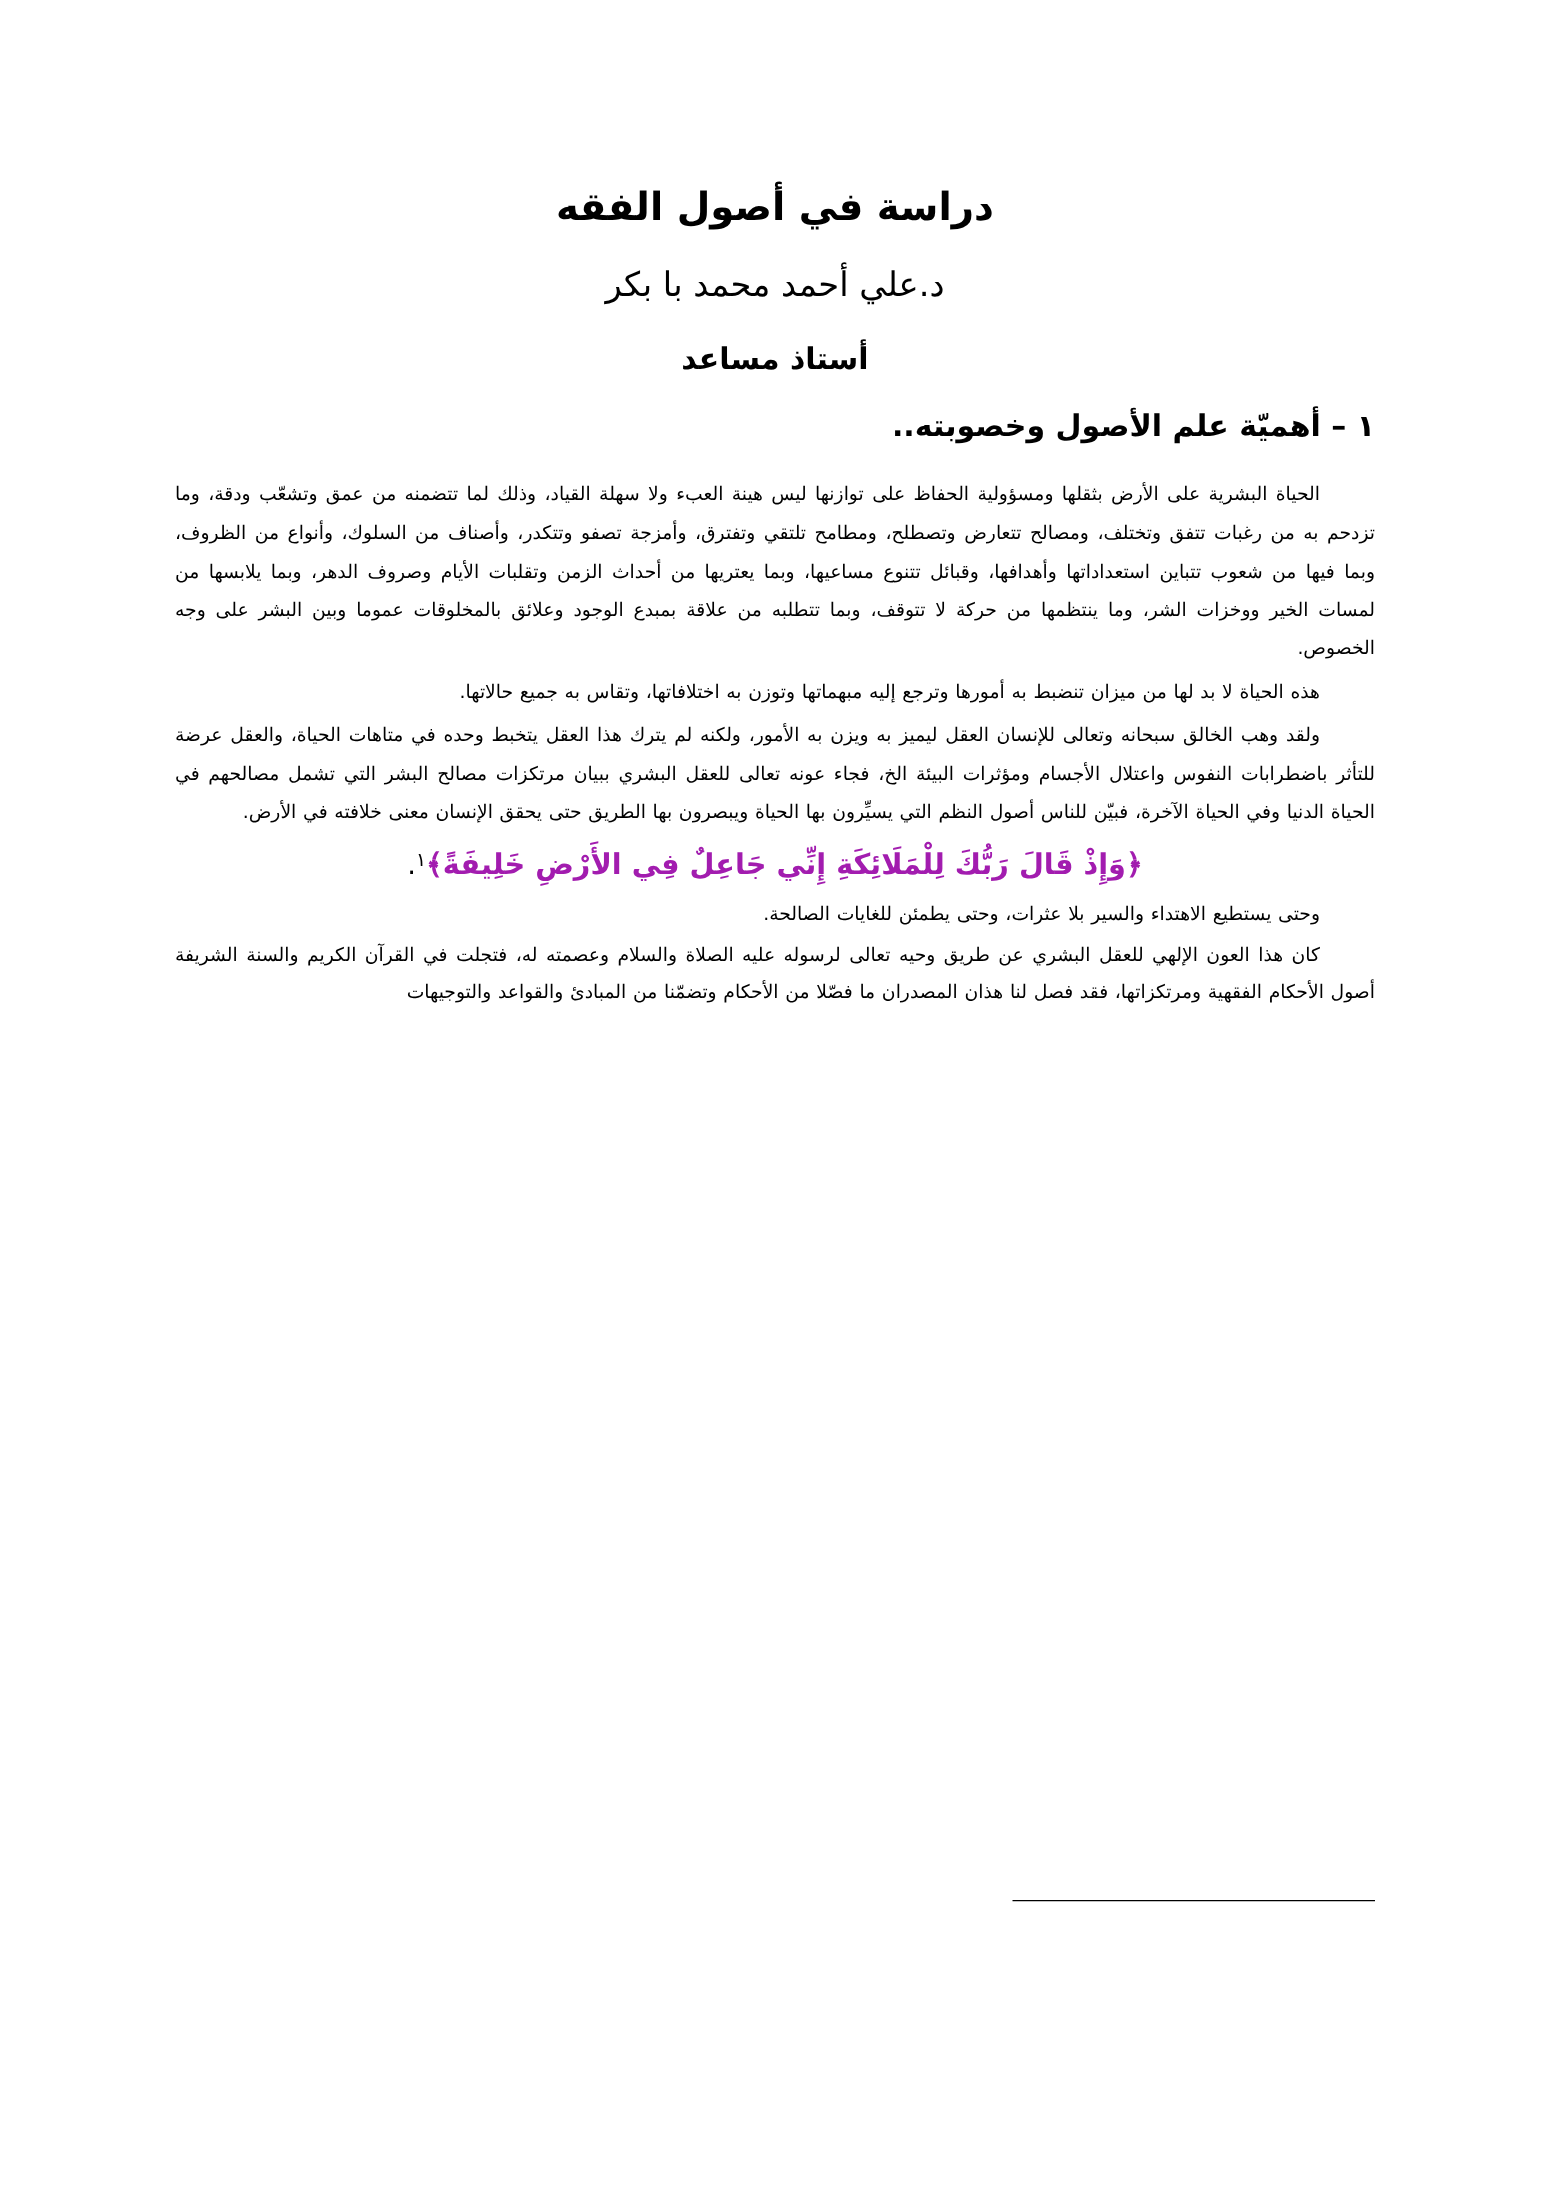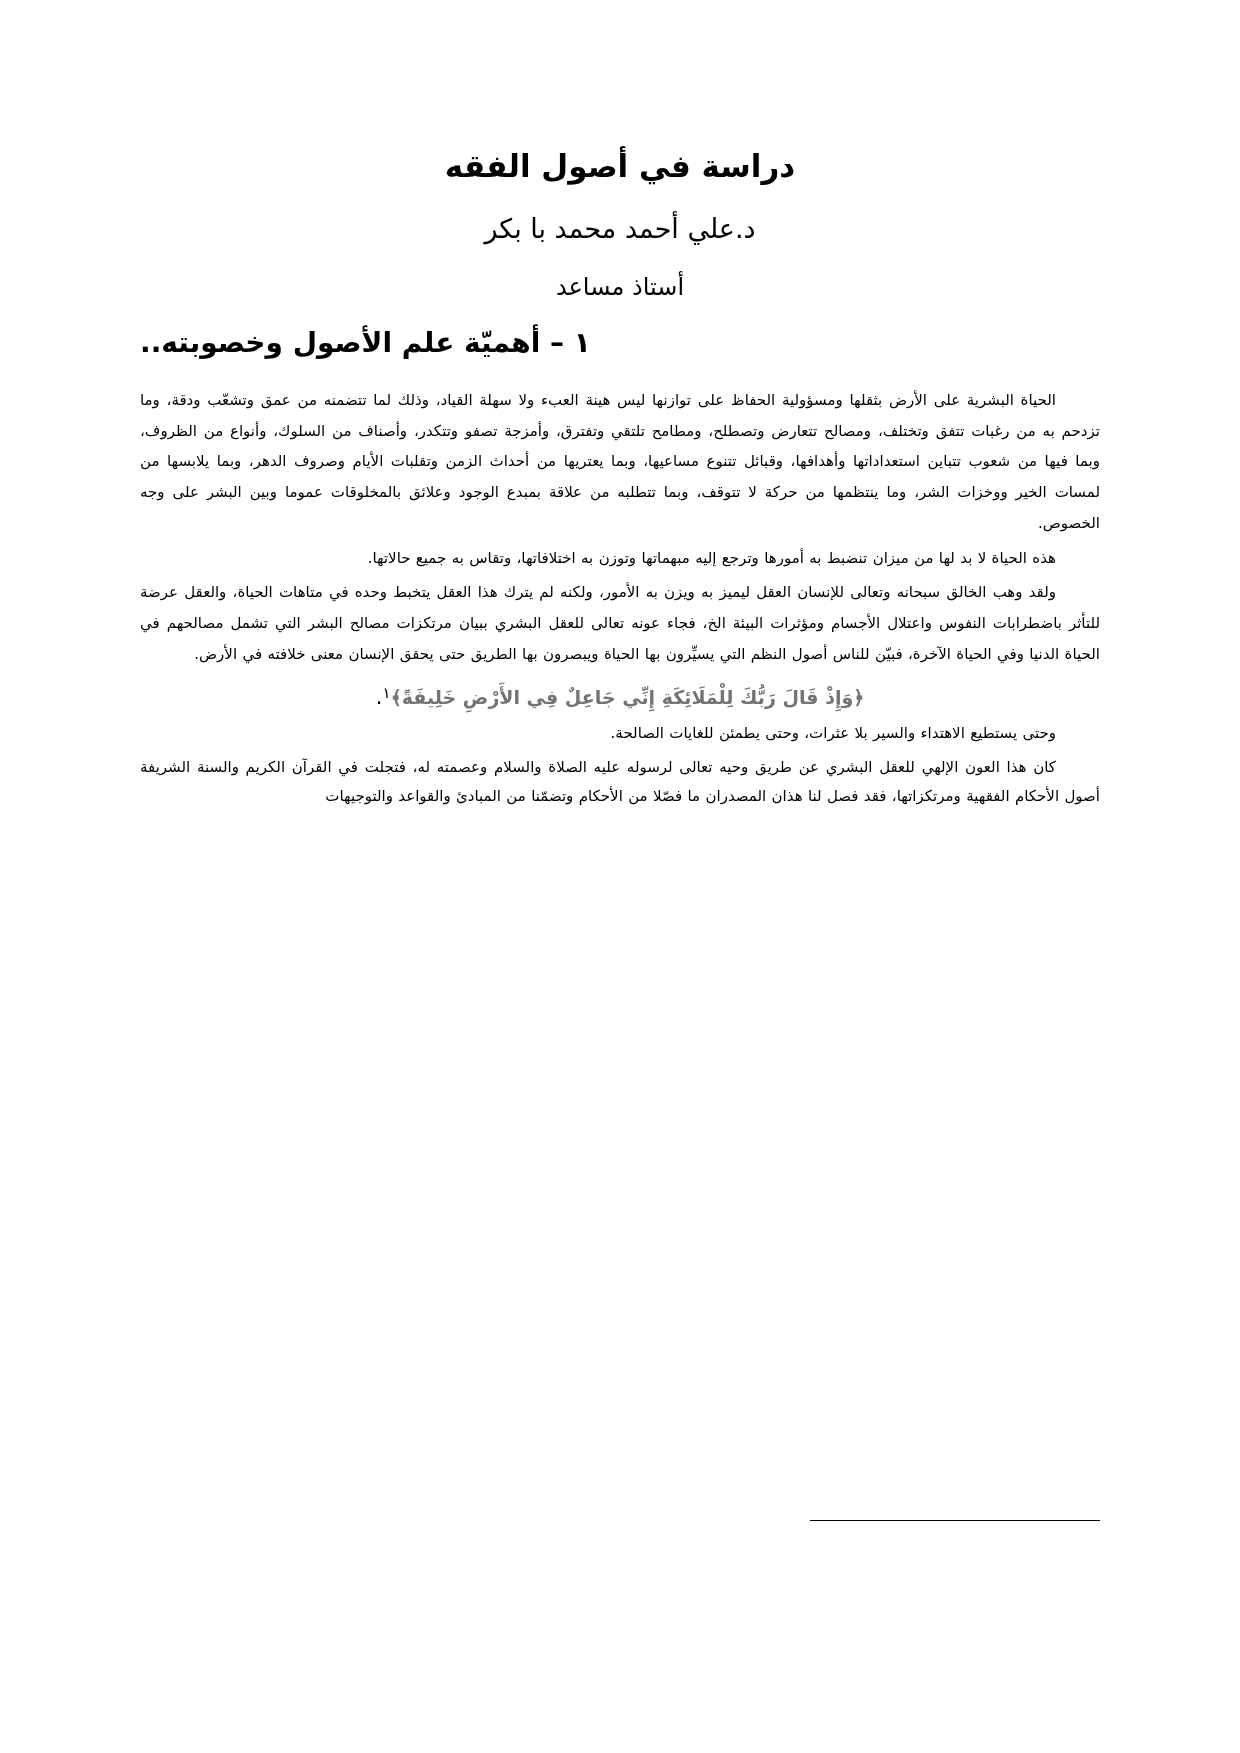"أستاذ مساعد" .author-rank { font-weight: normal -> bold }
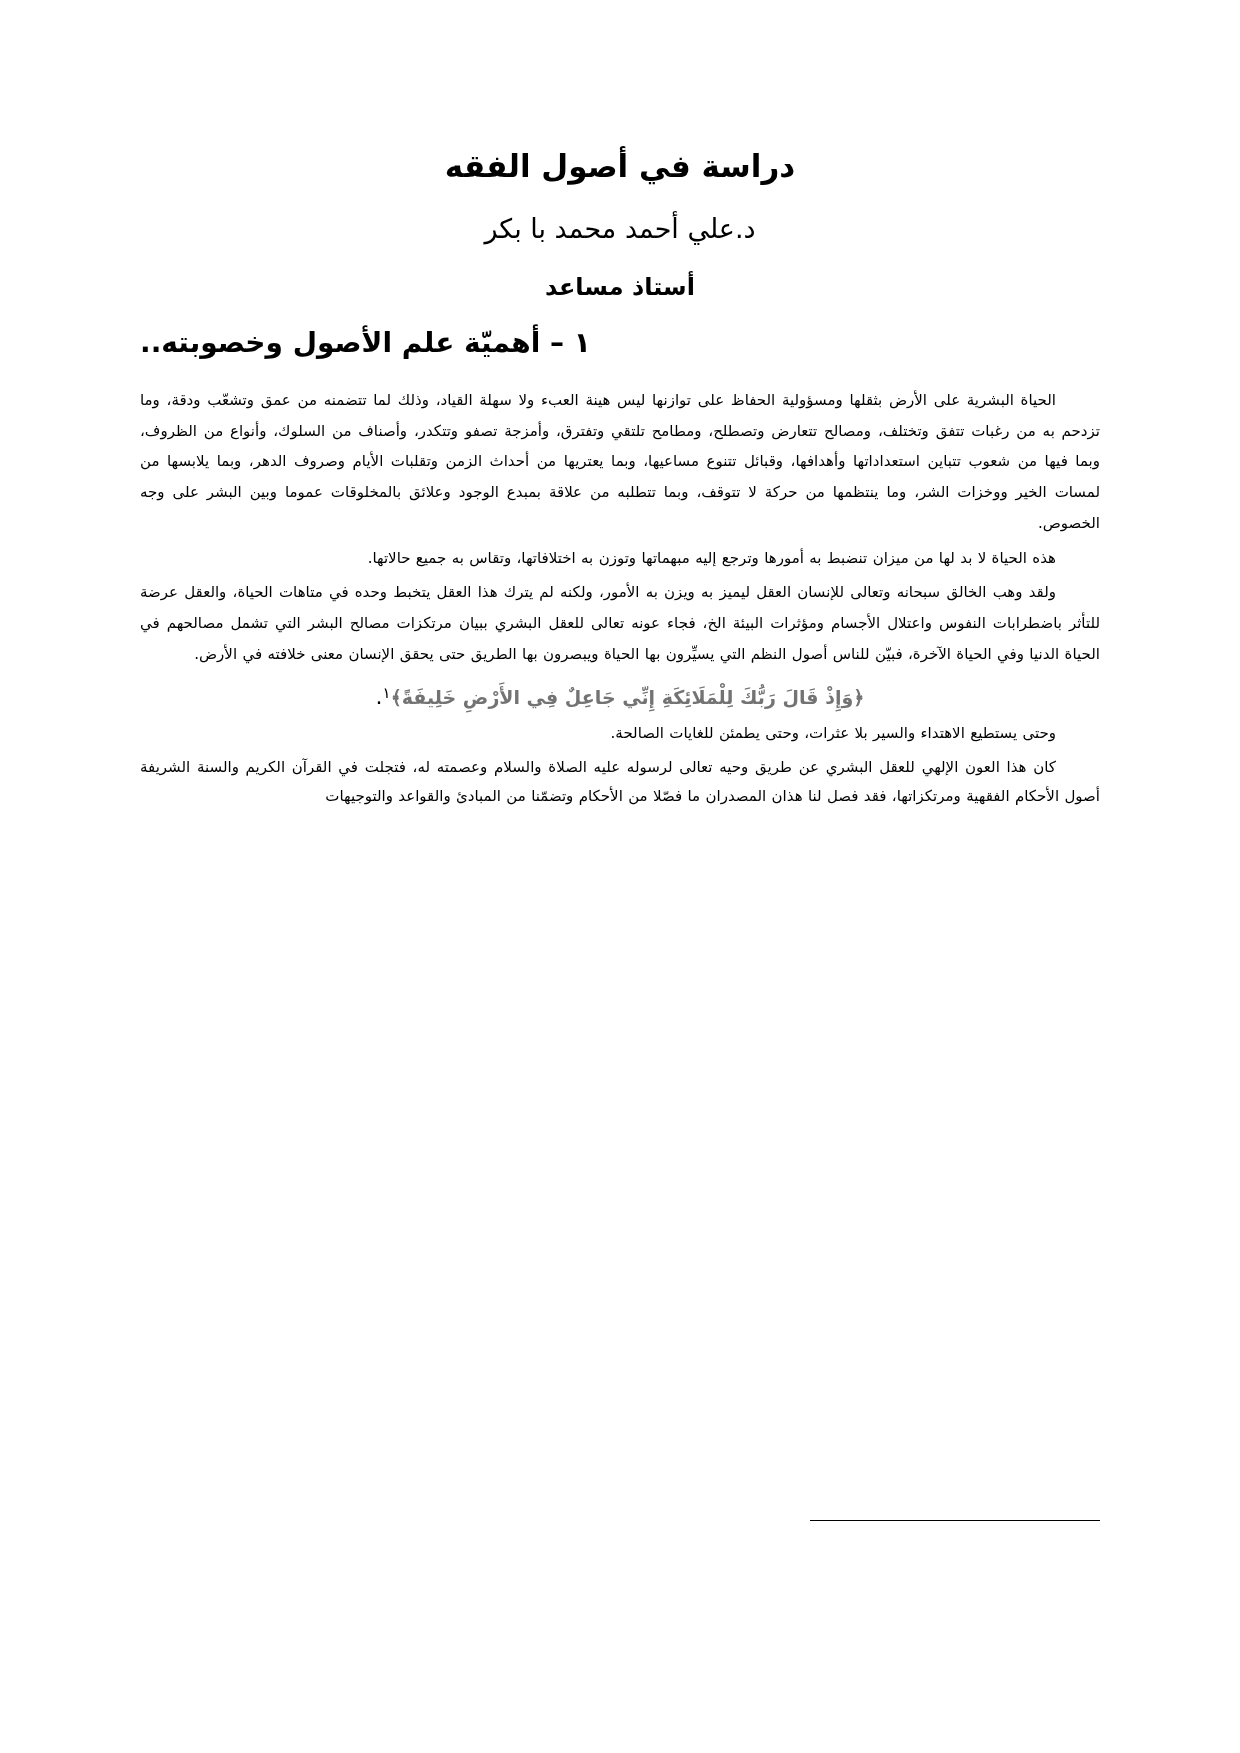"١ – أهميّة علم الأصول" .section-heading { font-size: 28px -> 24px; text-align: left -> right }
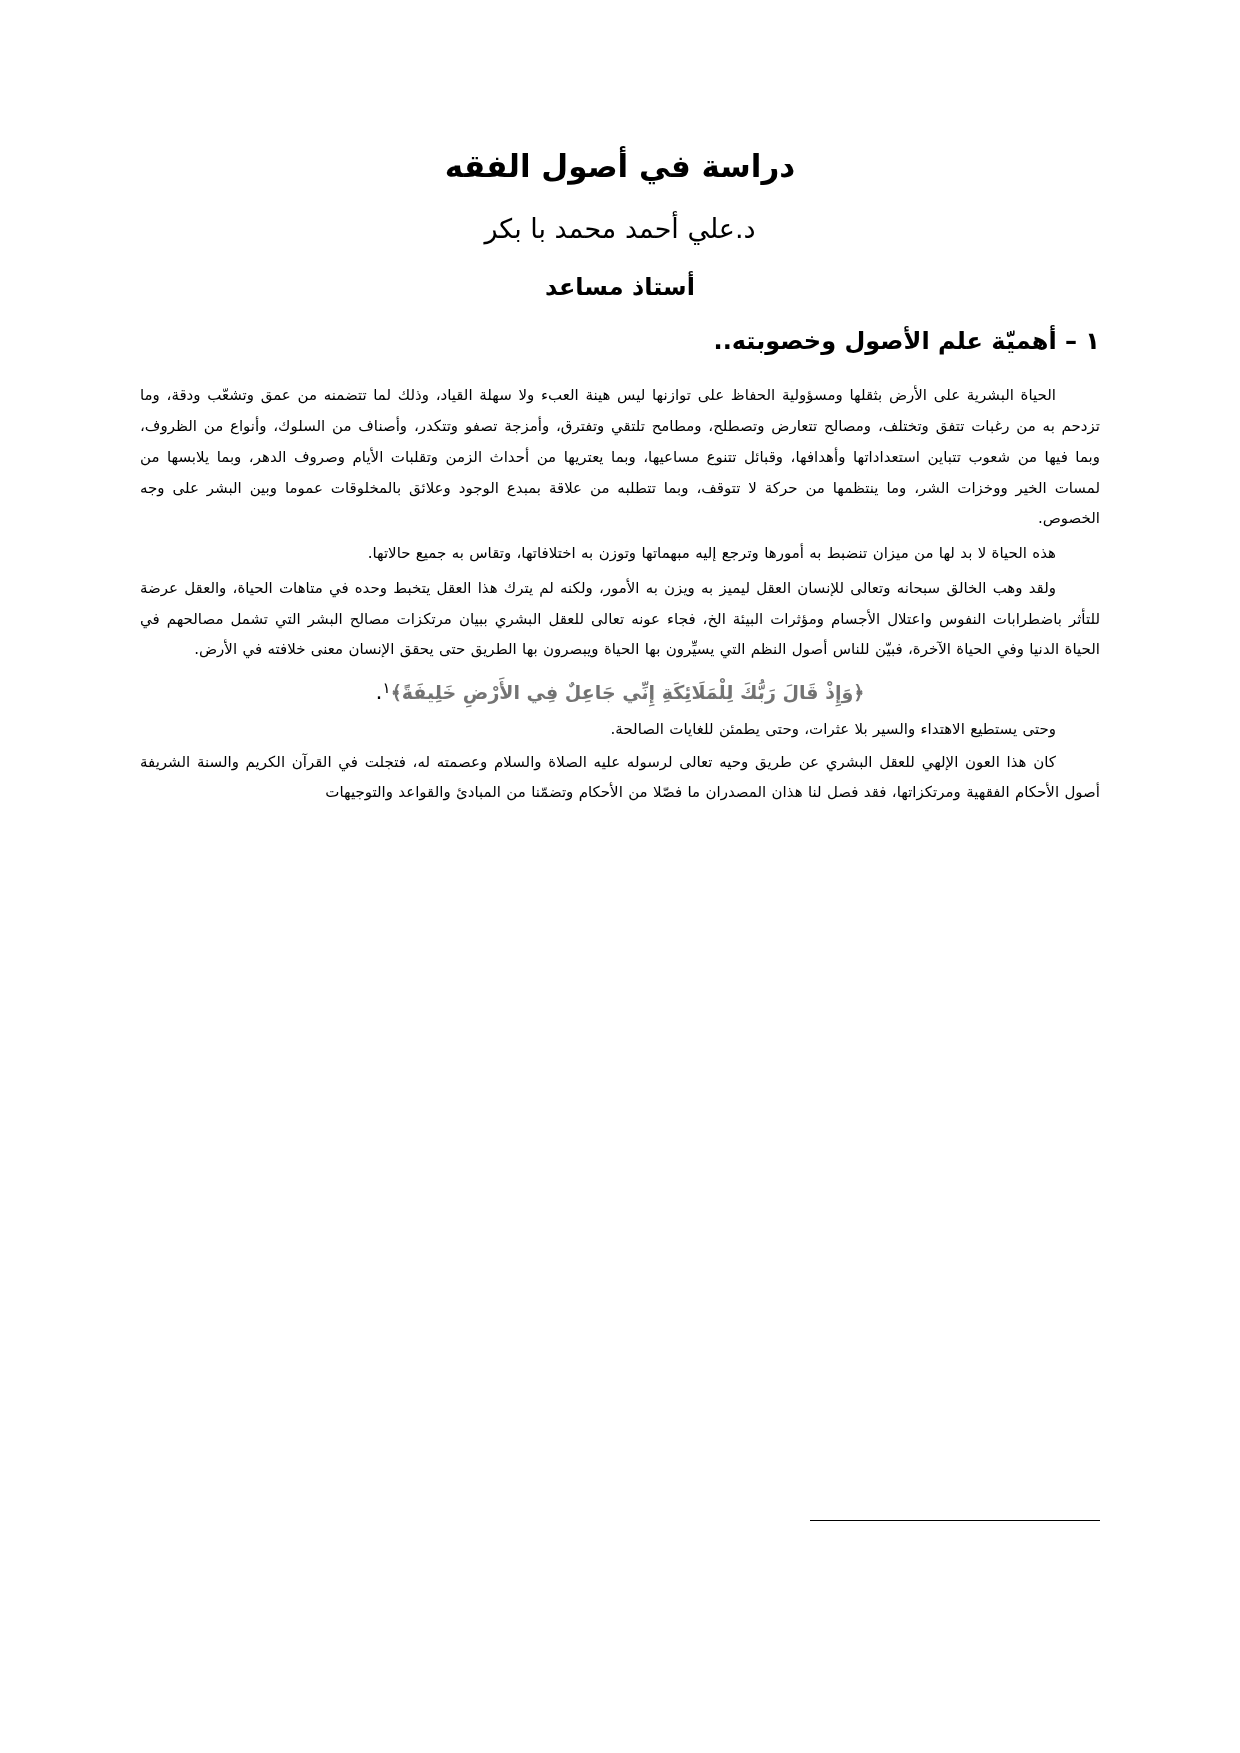"﴿وَإِذْ قَالَ رَبُّكَ لِلْمَلَائِكَةِ" .verse { color: #737373 -> #a21caf; font-size: 19px -> 23px }
